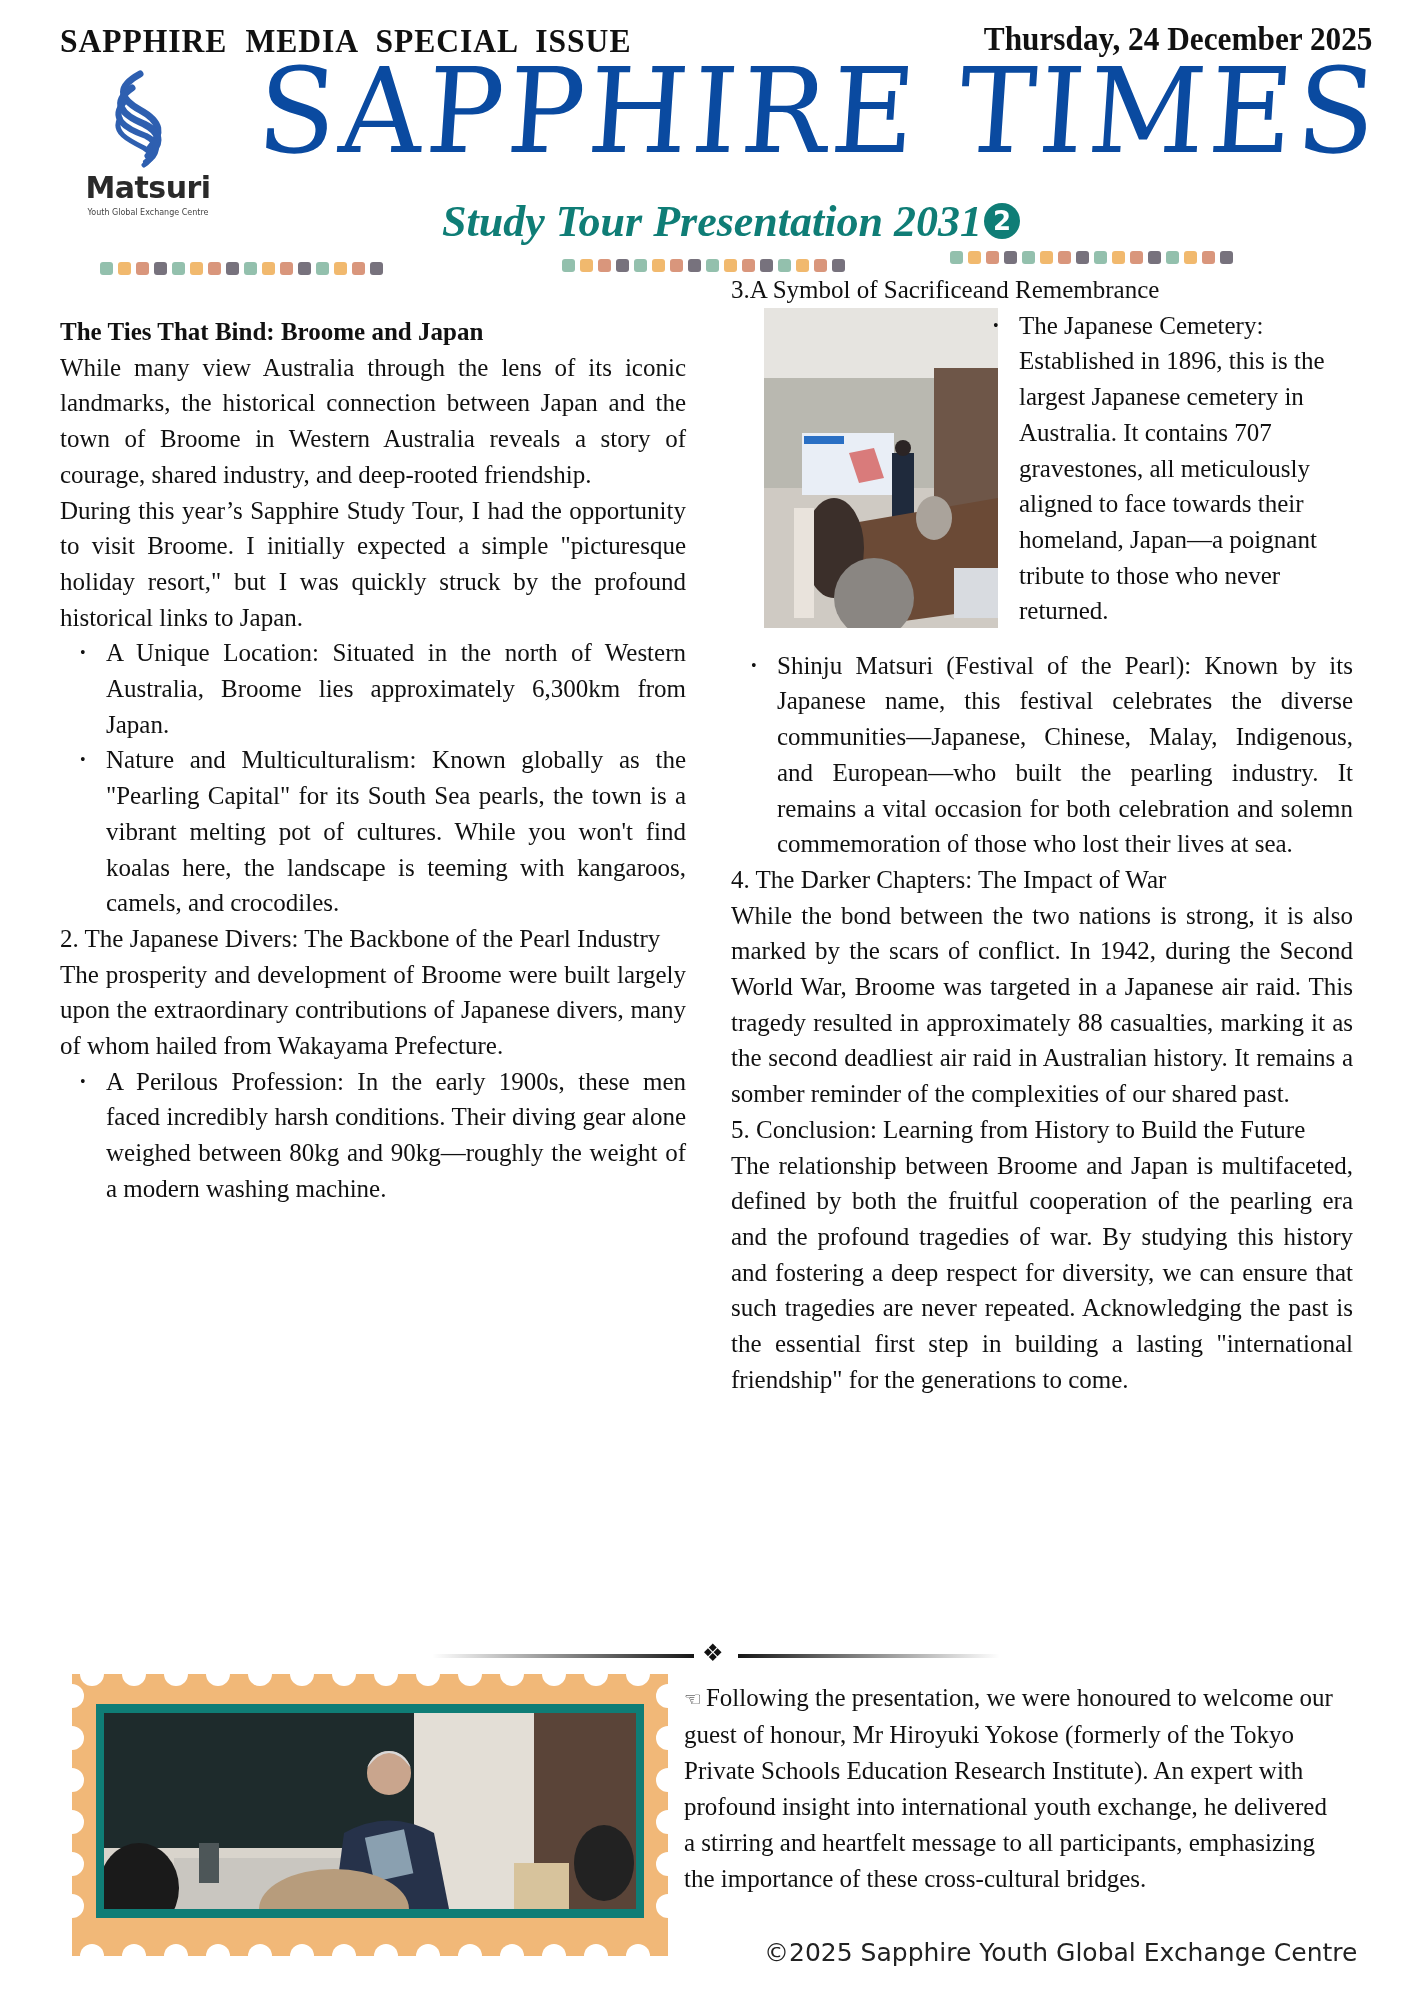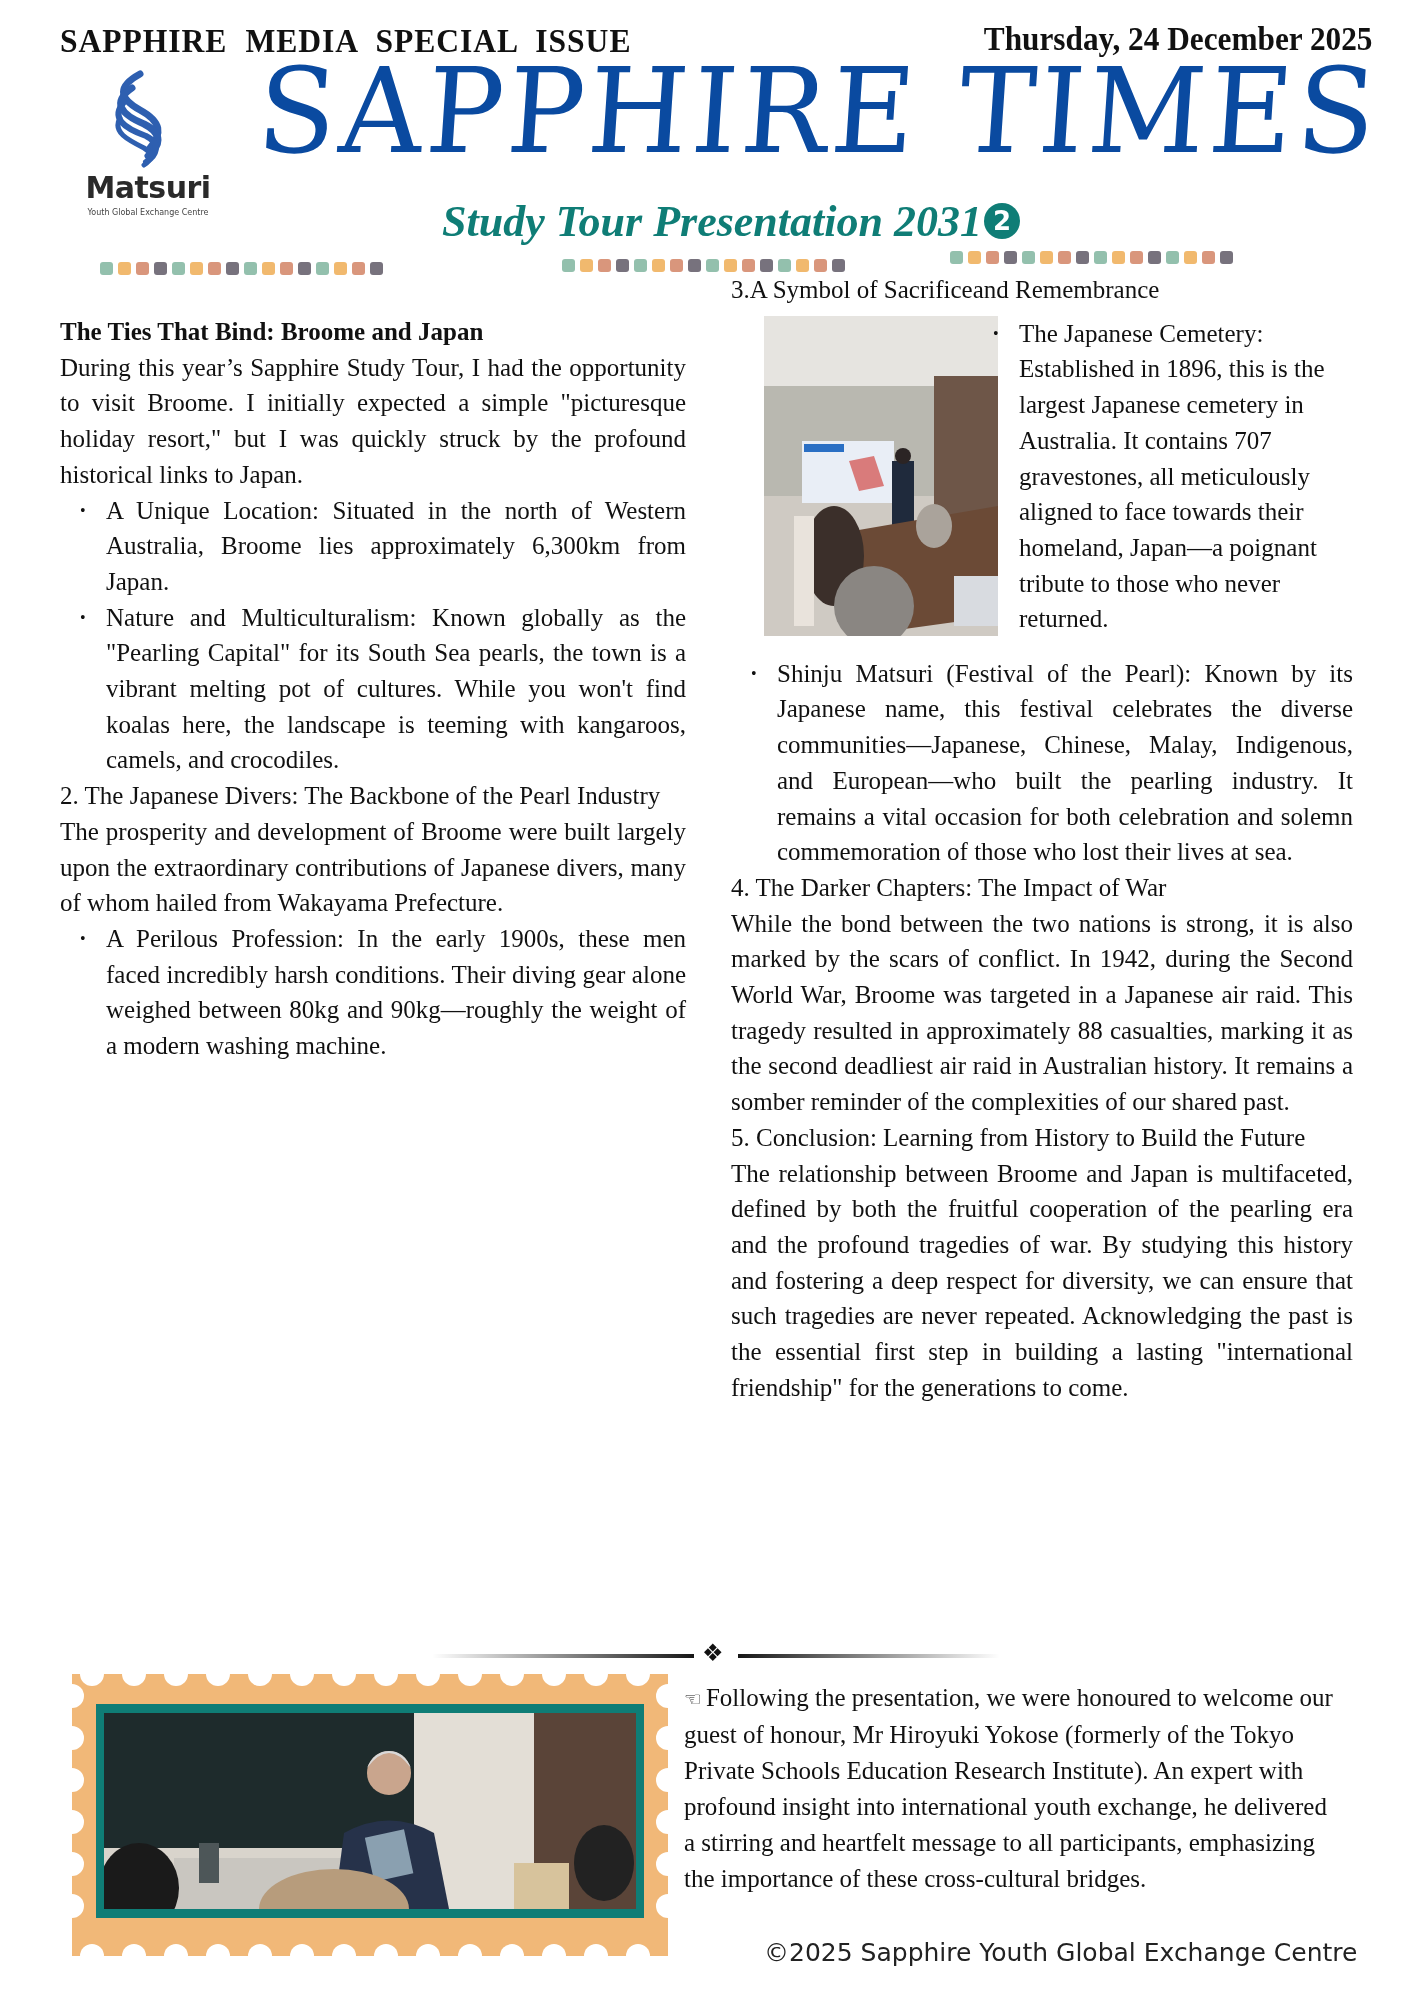"The Japanese Cemetery: Established in" .cemetery-wrap { margin-top: 8px -> 0 }
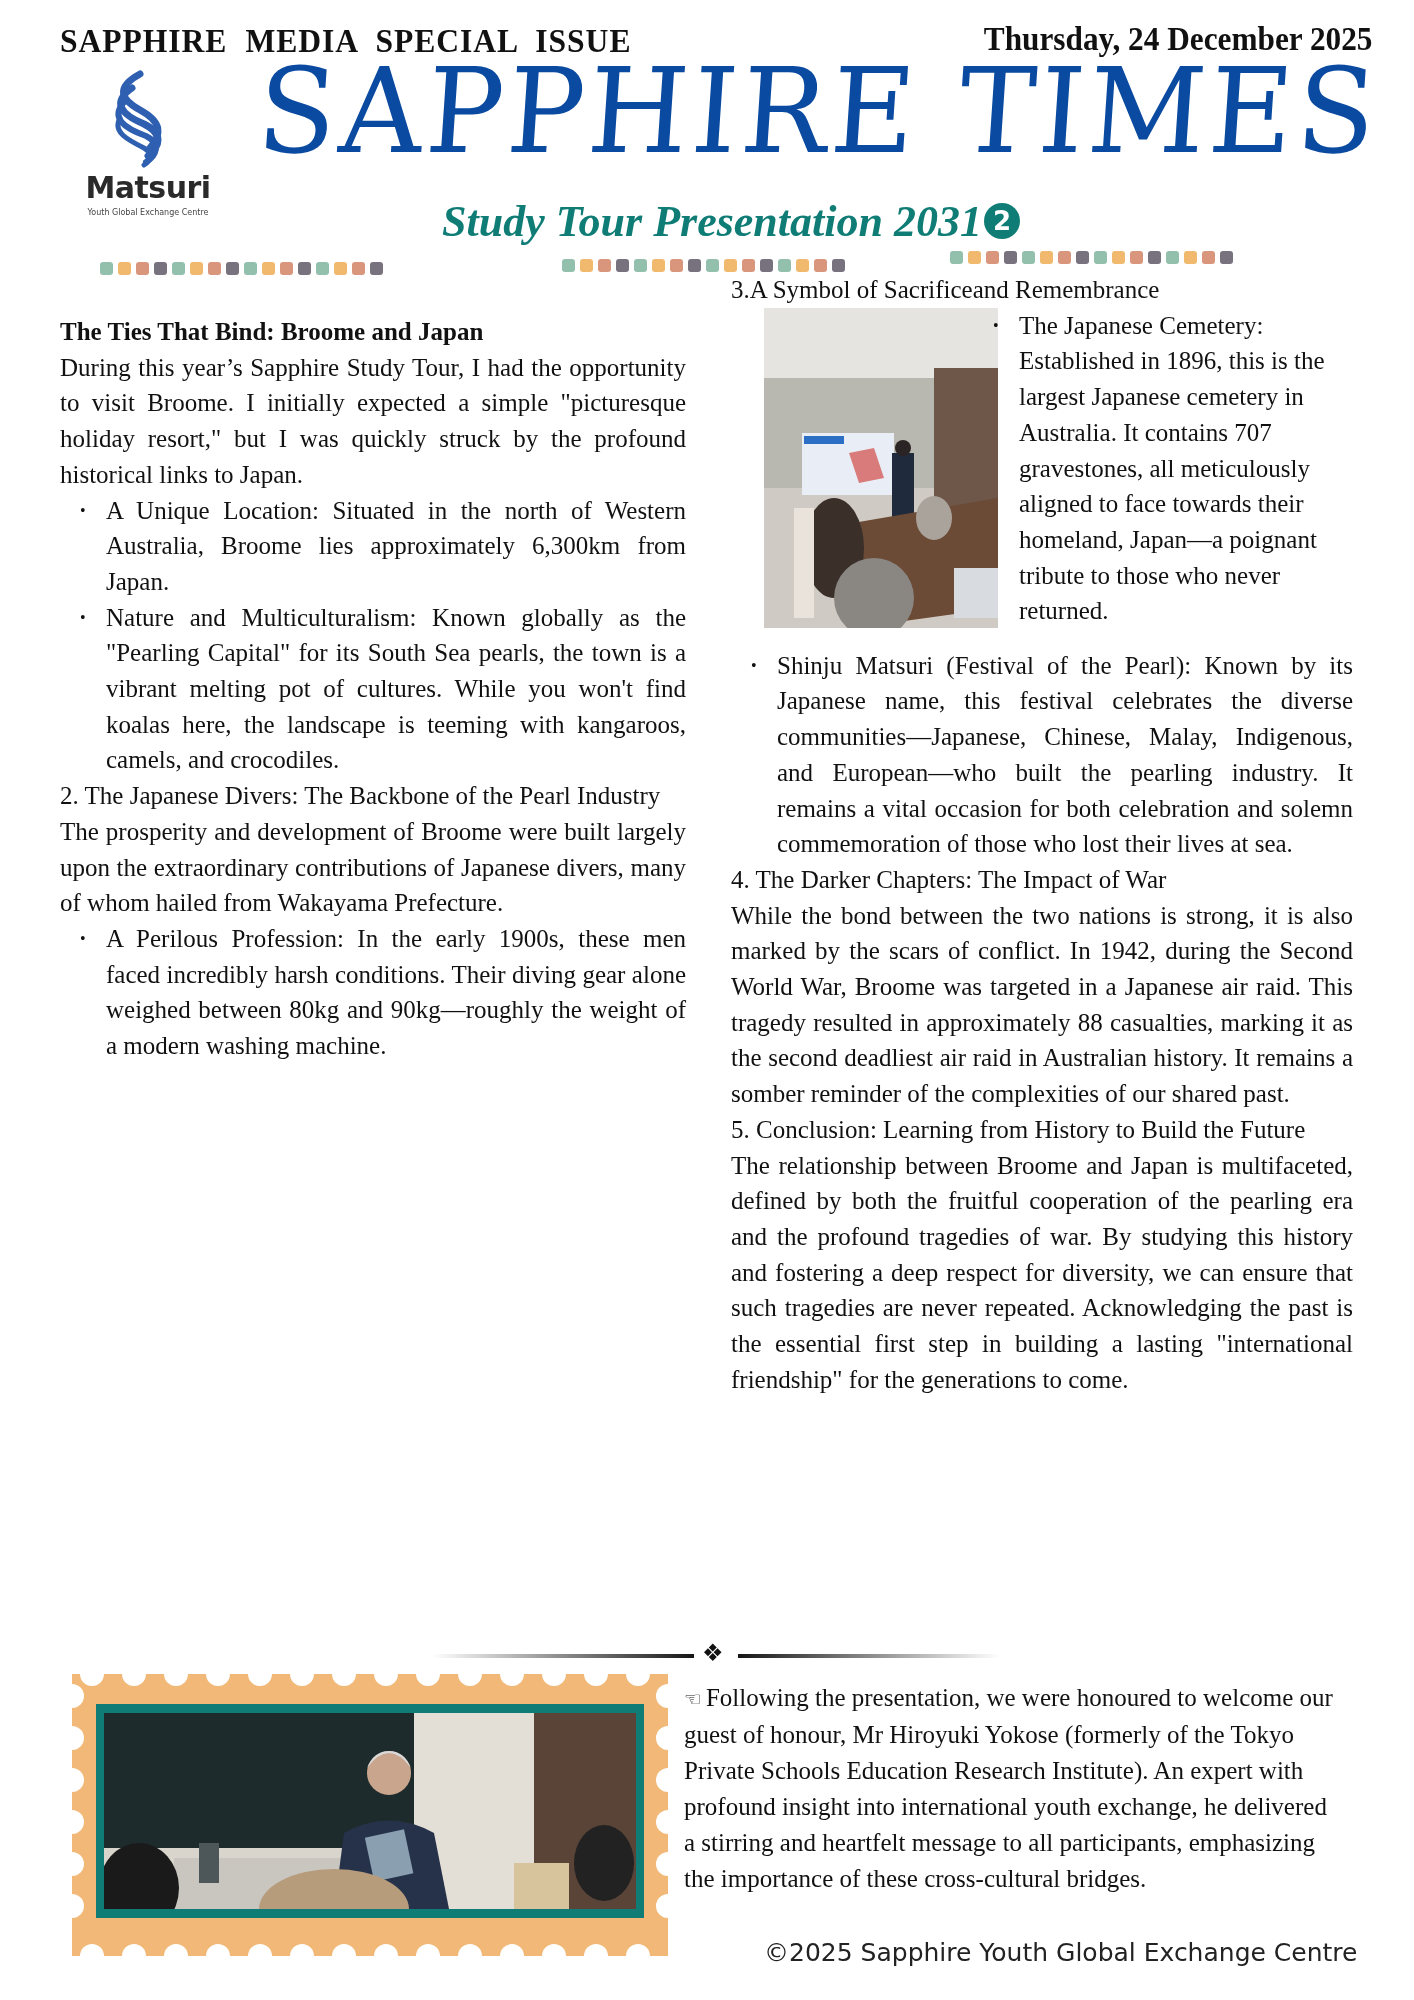"While many view Australia through" p { html: none -> <p>While many view Australia through the lens of its iconic landmarks, the historical connection between Japan and the town of Broome in Western Australia reveals a story of courage, shared industry, and deep-rooted friendship.</p> }
